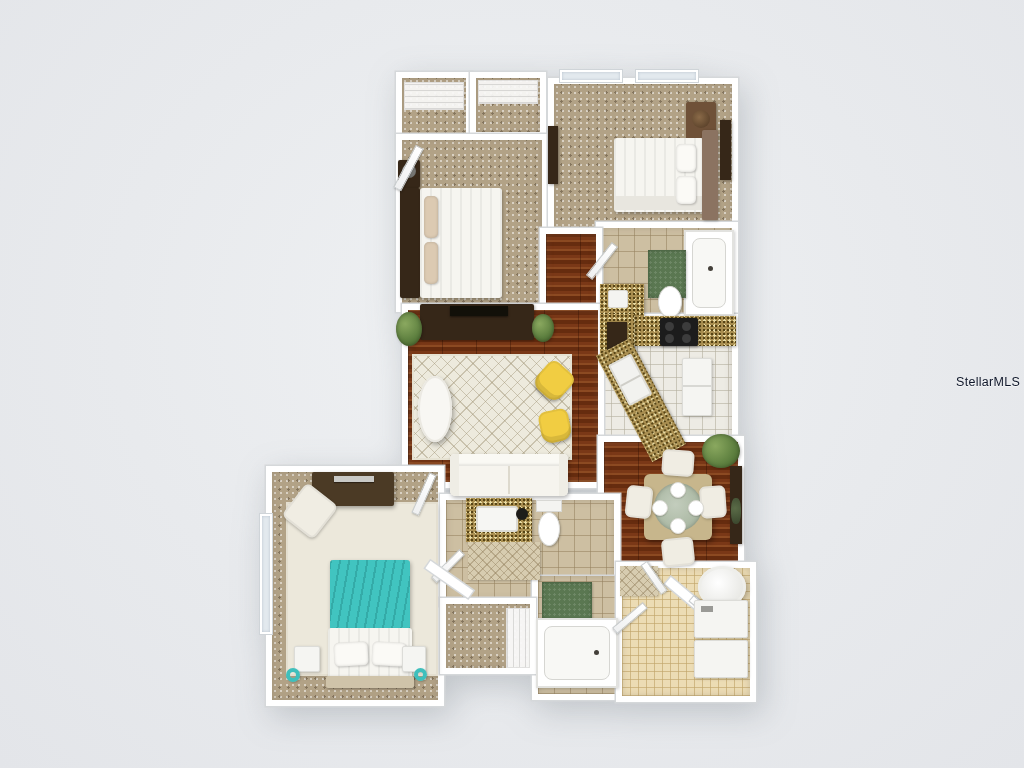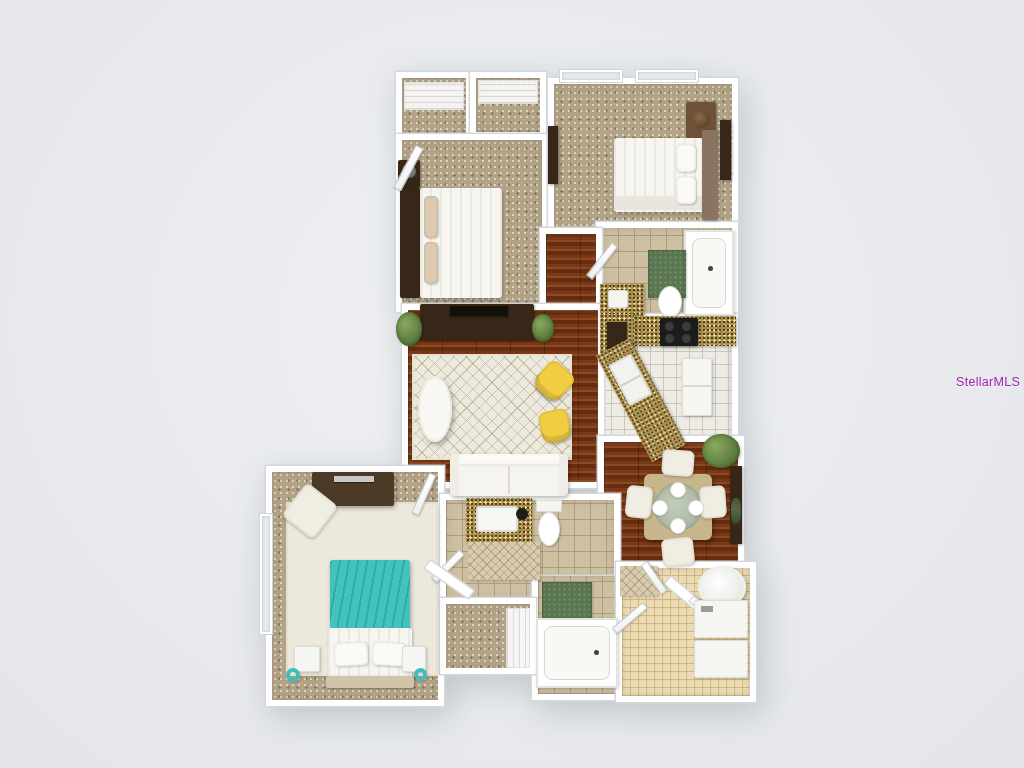"StellarMLS" #watermark { color: #a21caf -> #0f172a }
